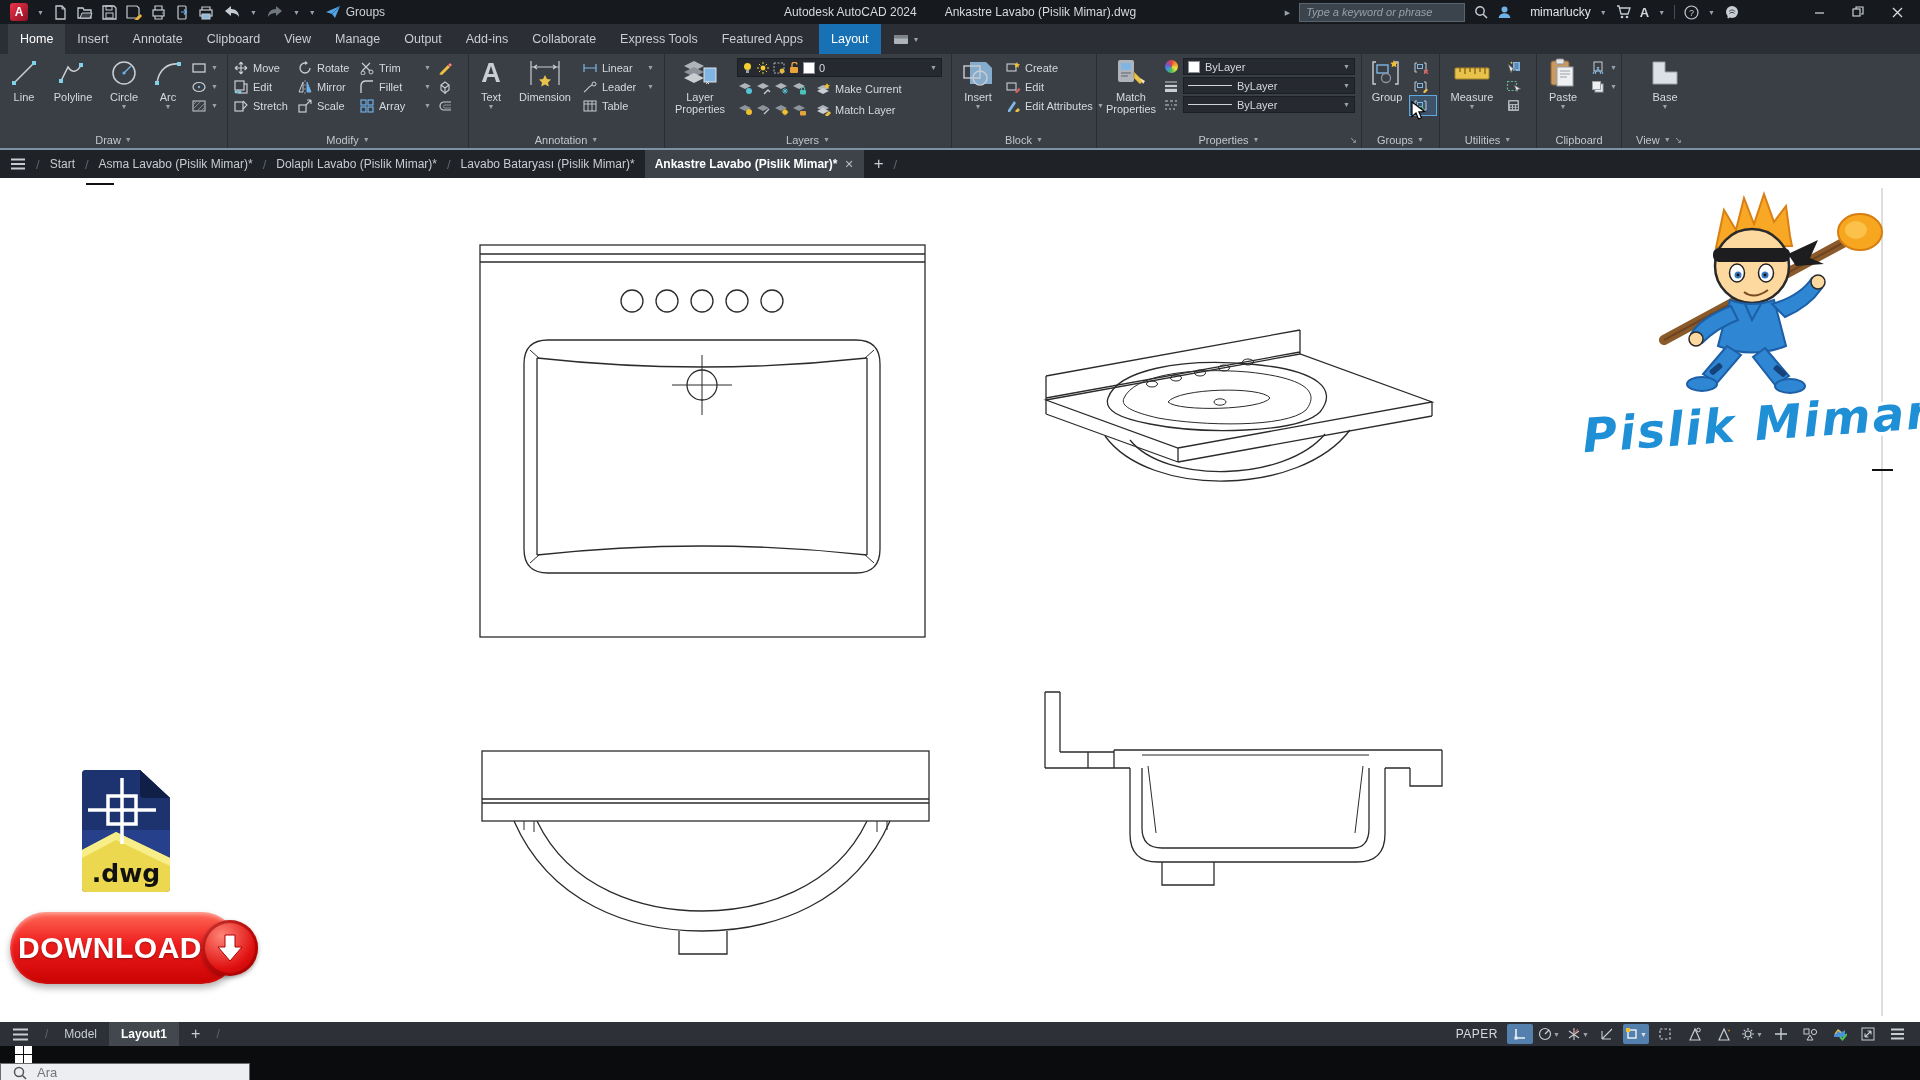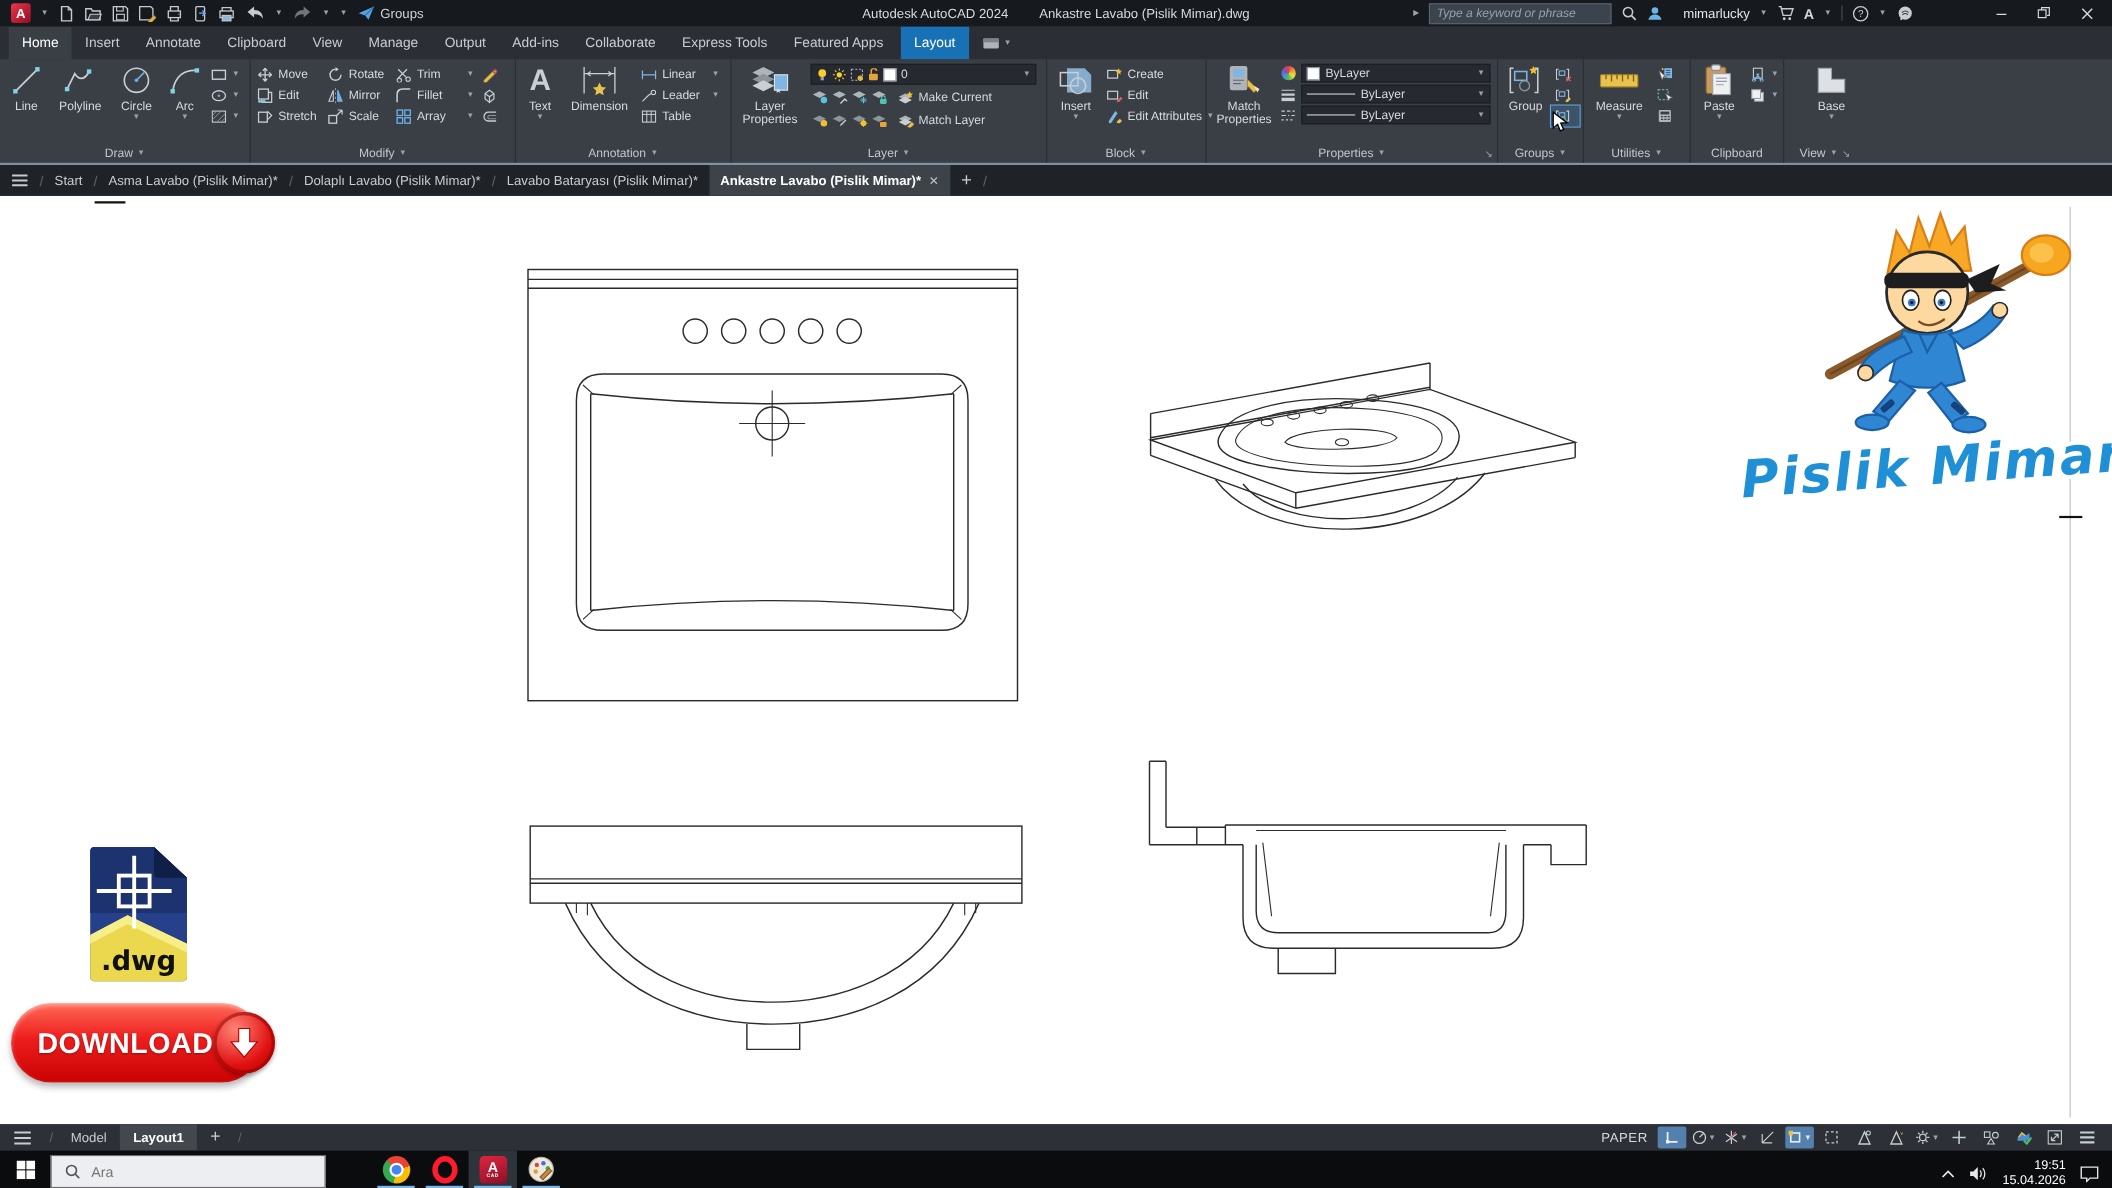"Layer" span { text: Layer -> Layers }
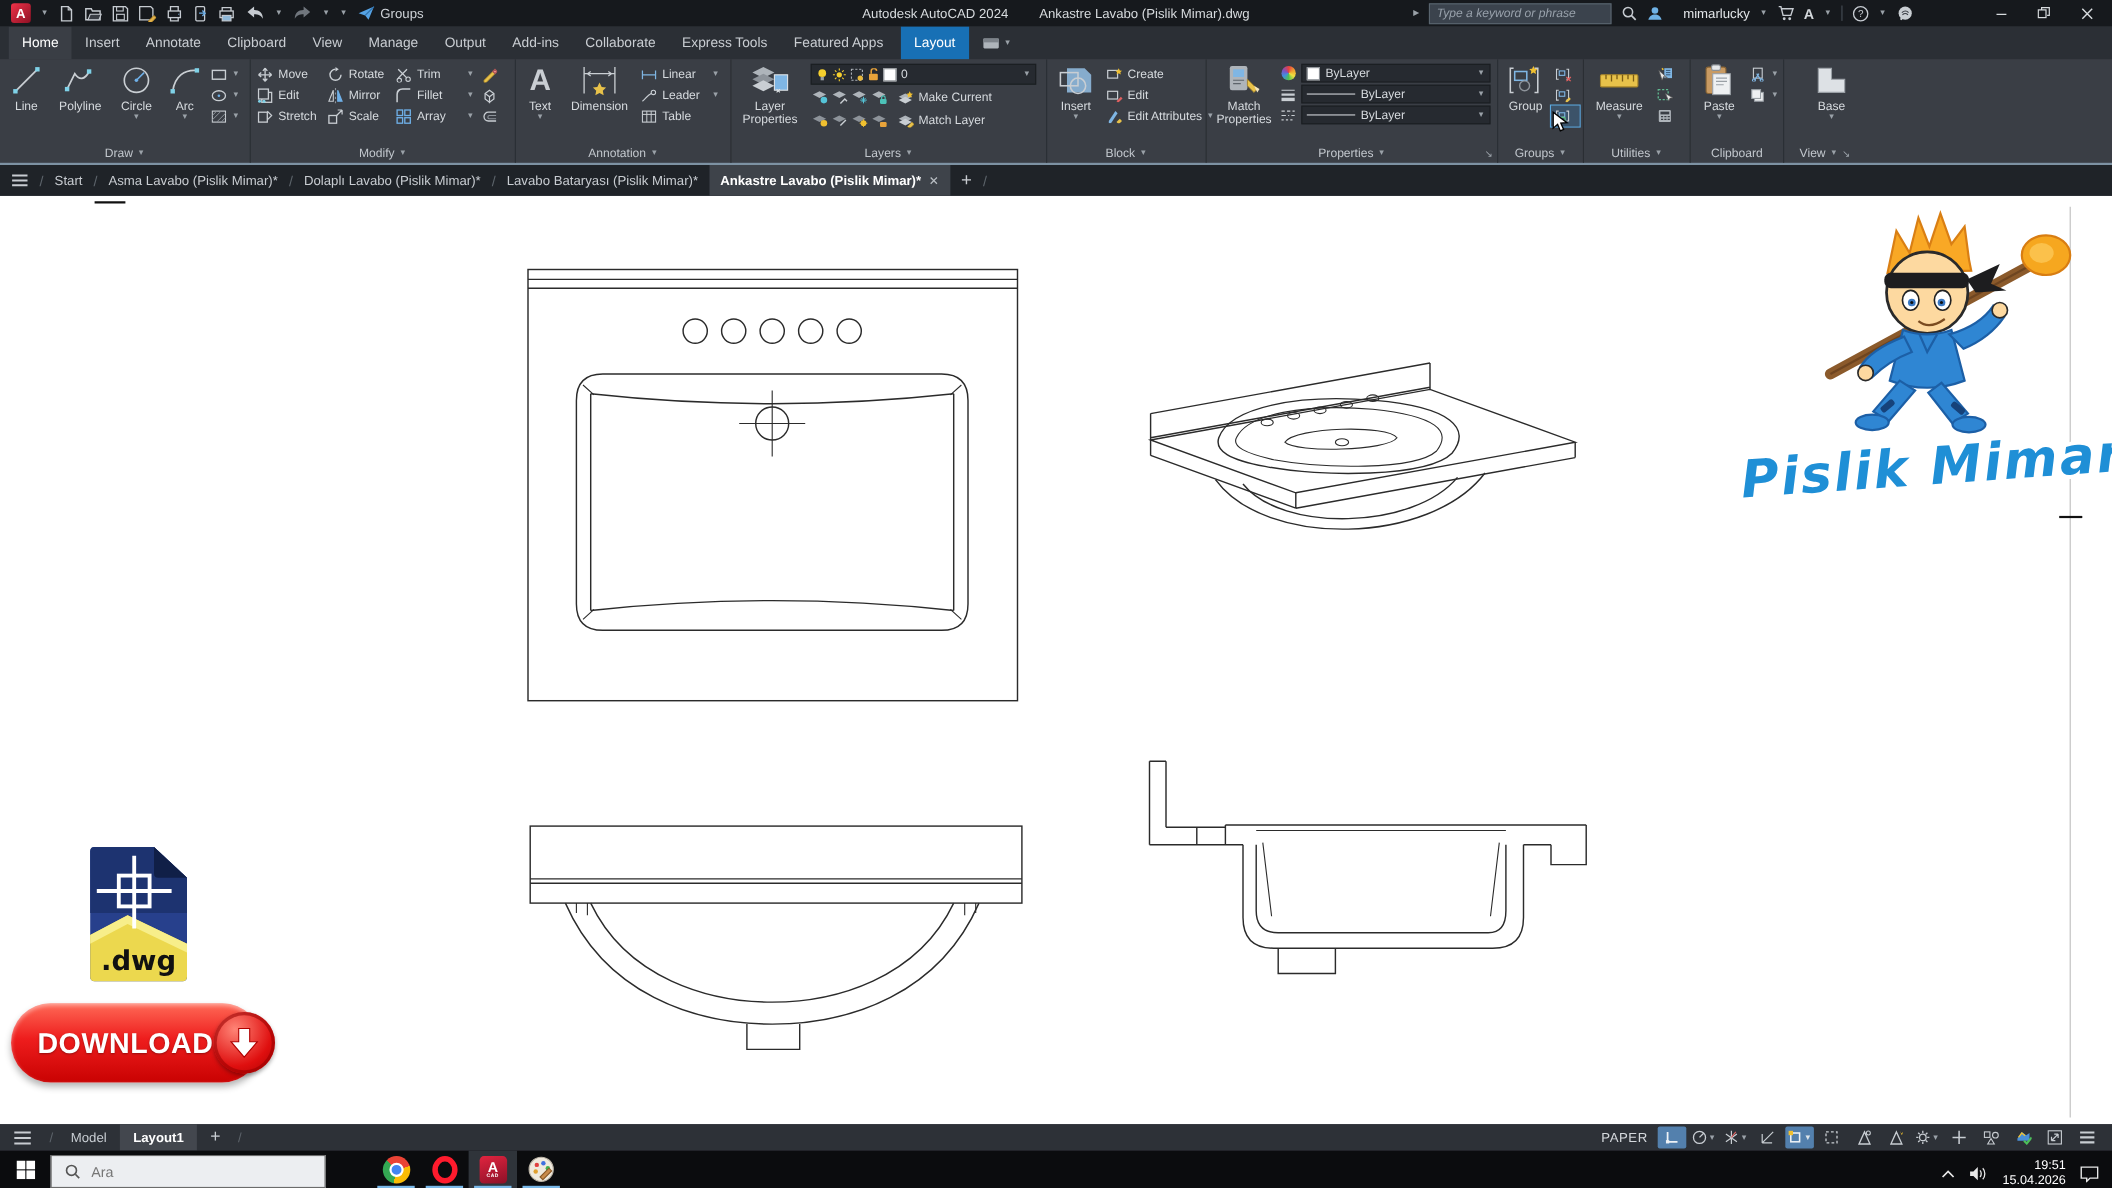"DOWNLOAD" .dl-label { font-size: 26px -> 30px; padding-left: 24px -> 8px }
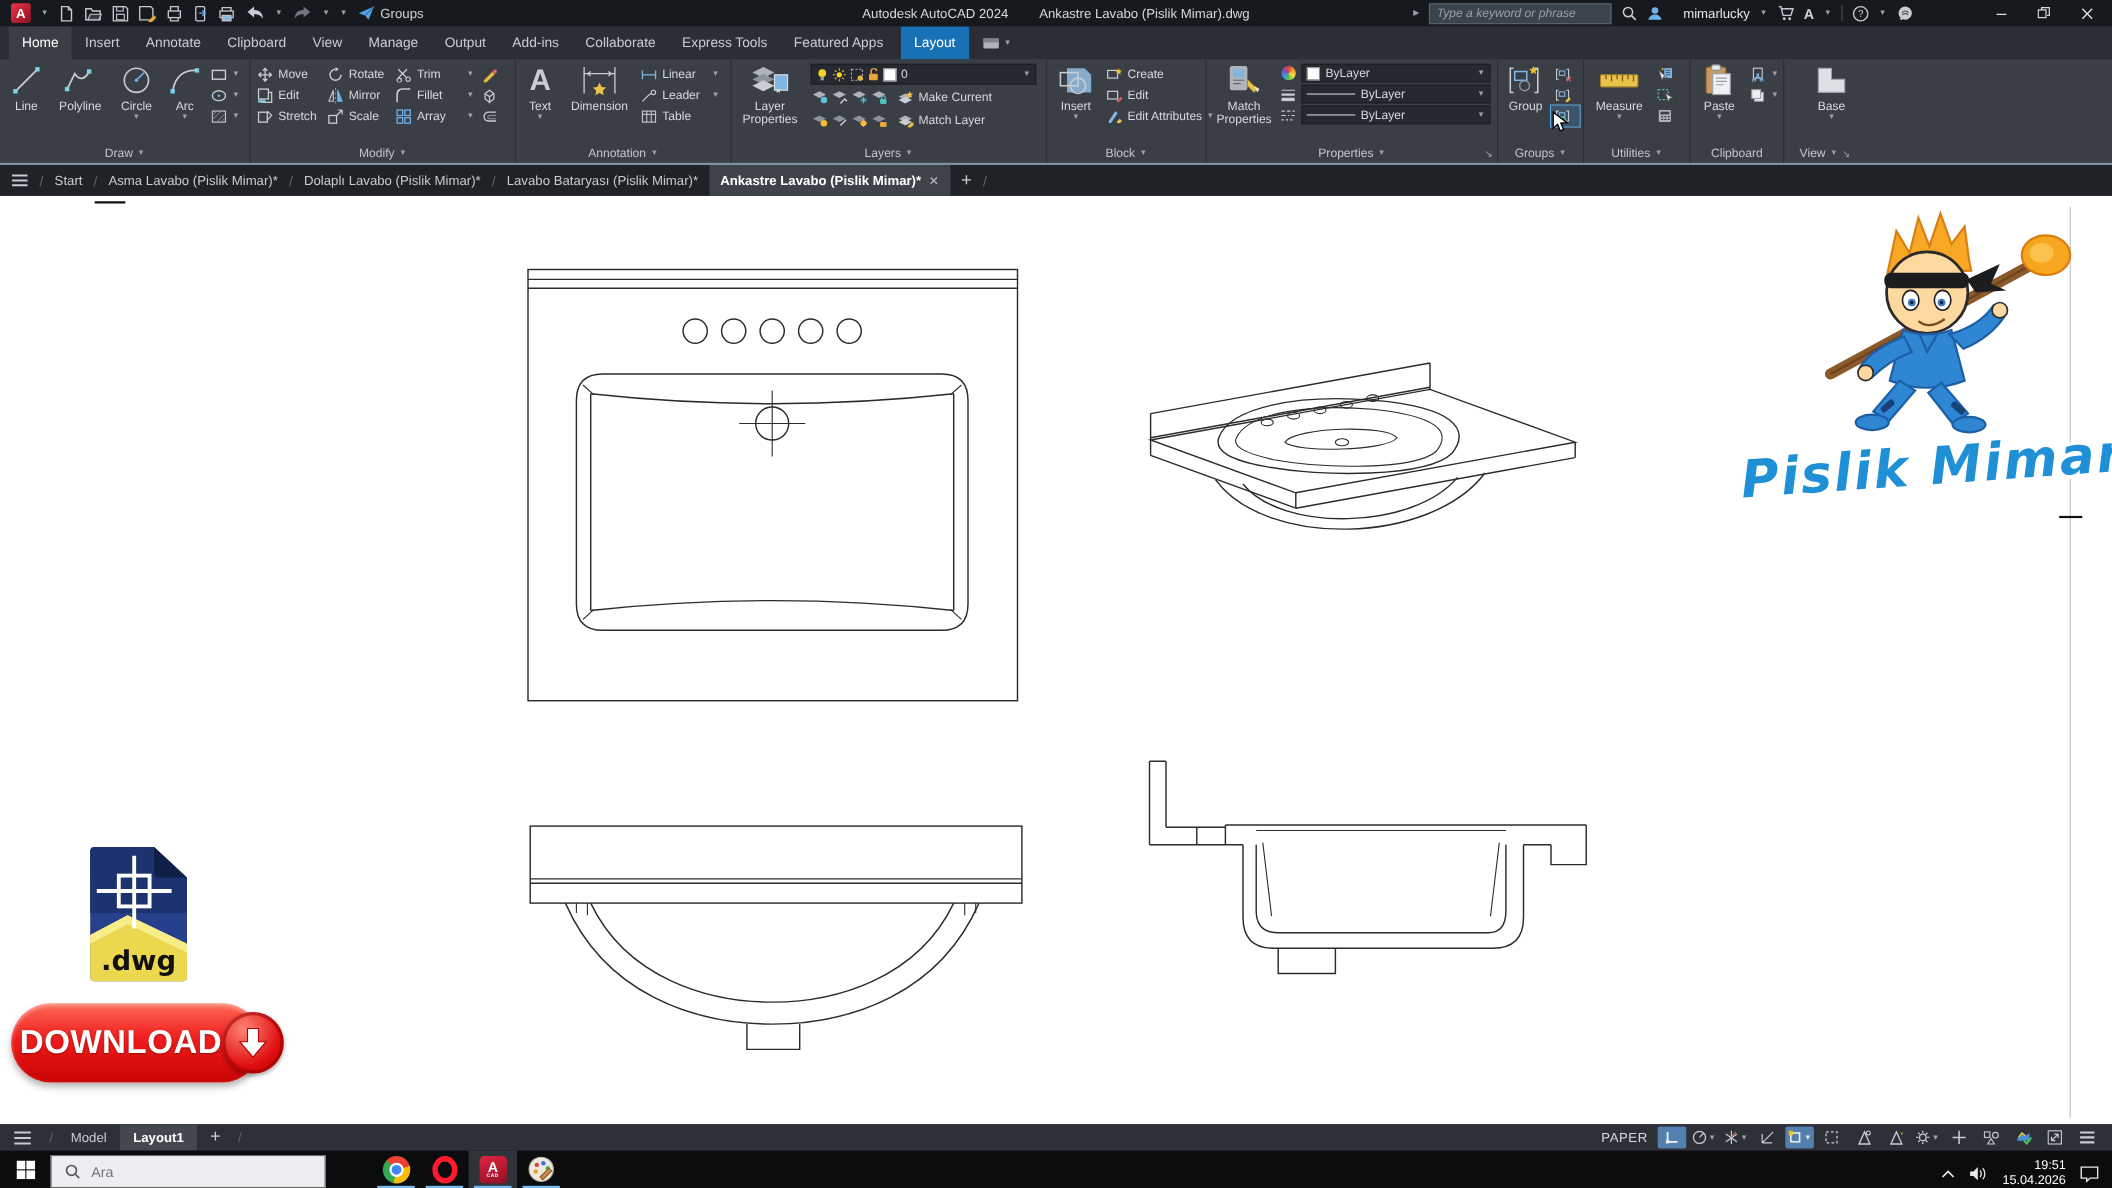"Ara" .taskbar { align-items: flex-end -> flex-start; flex-direction: none -> column }
